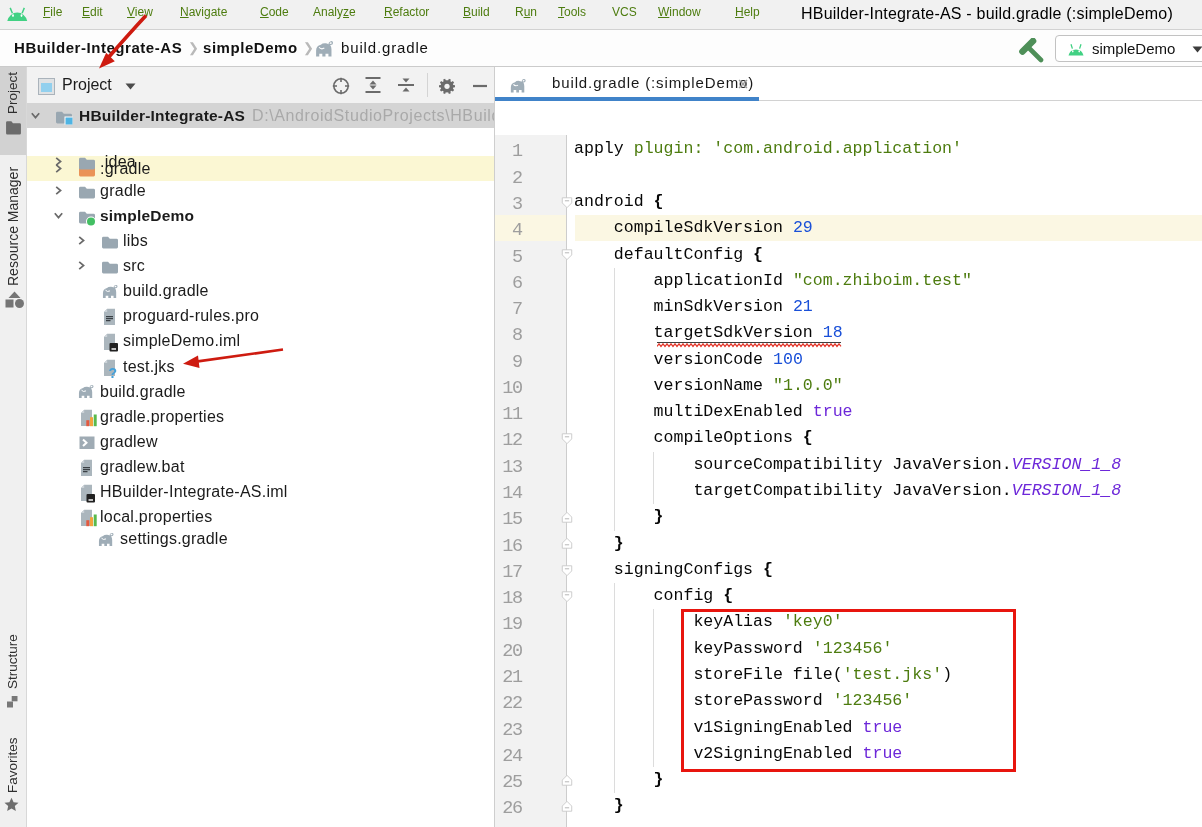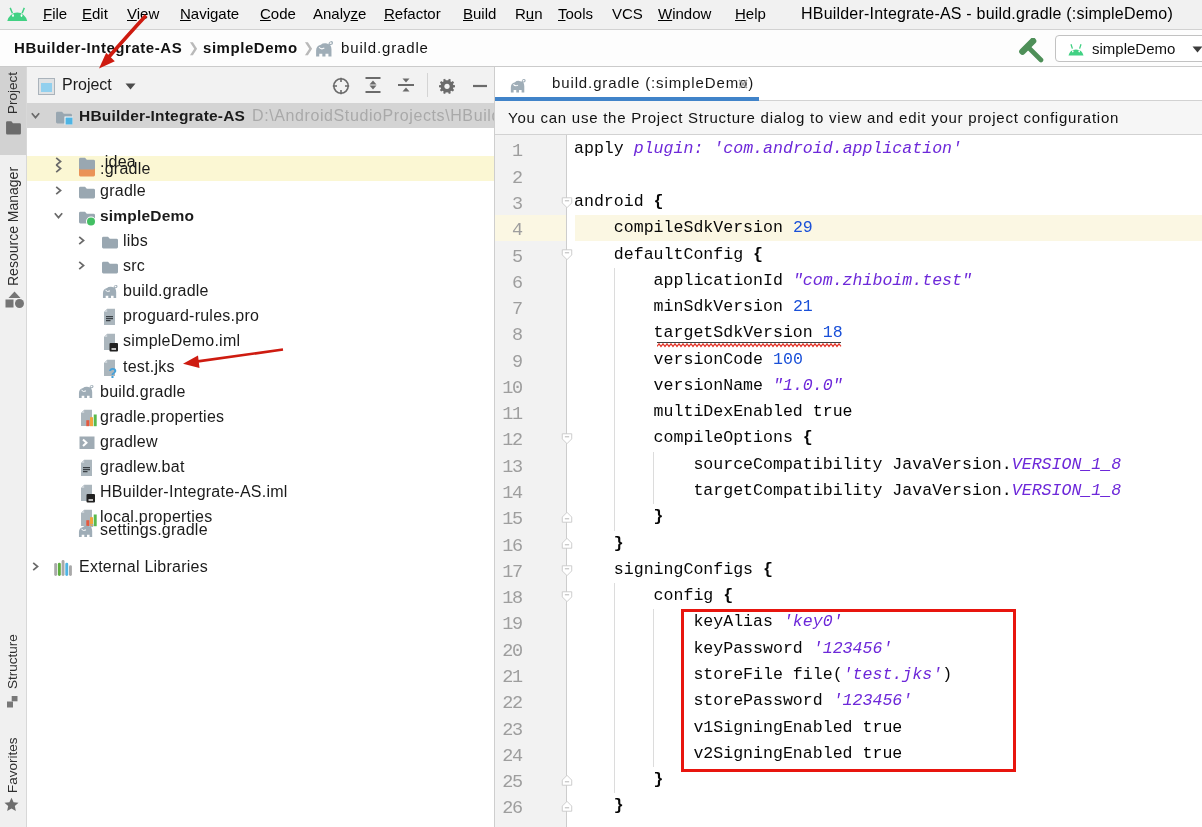"File" .mi { color: #000000 -> #4d7c0f; font-size: 15px -> 12px }
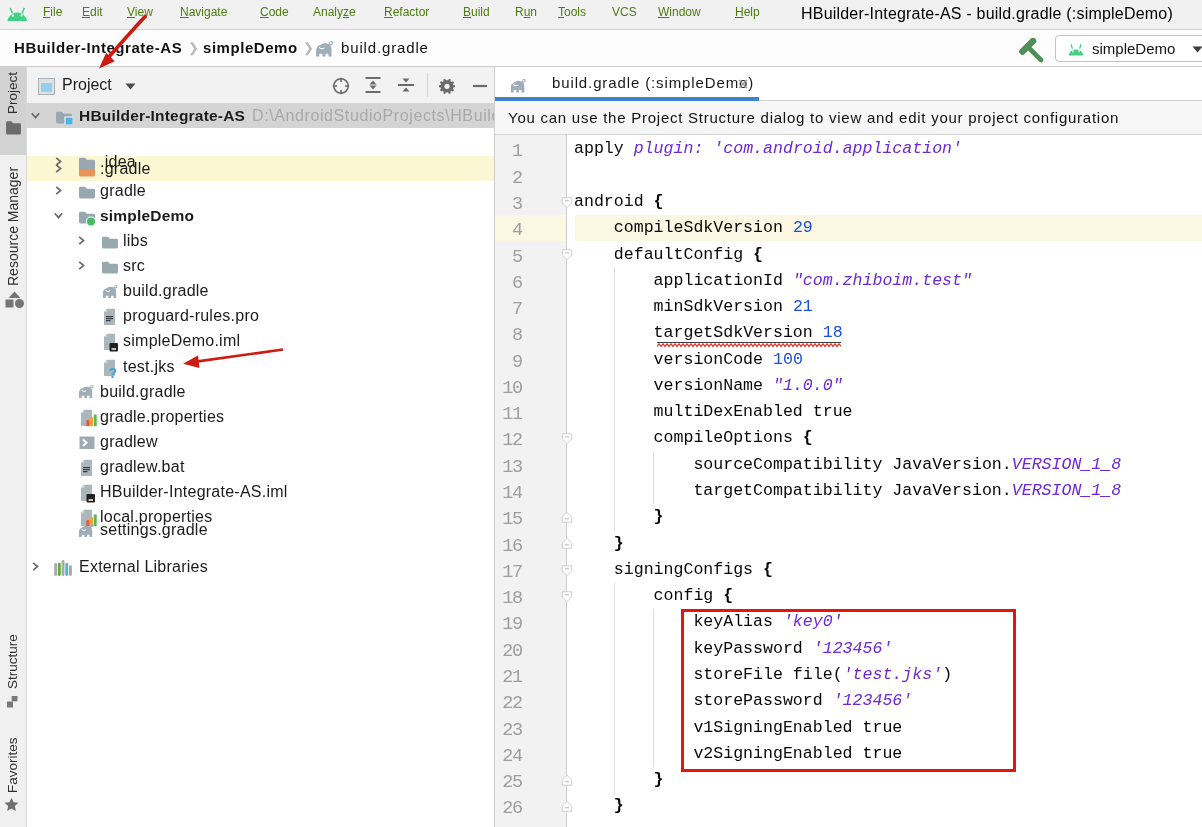"You can use the Project" div { html: <div> <span>You can use the Project Structure dialog to view and edit your project configuration</span> </div> -> none }
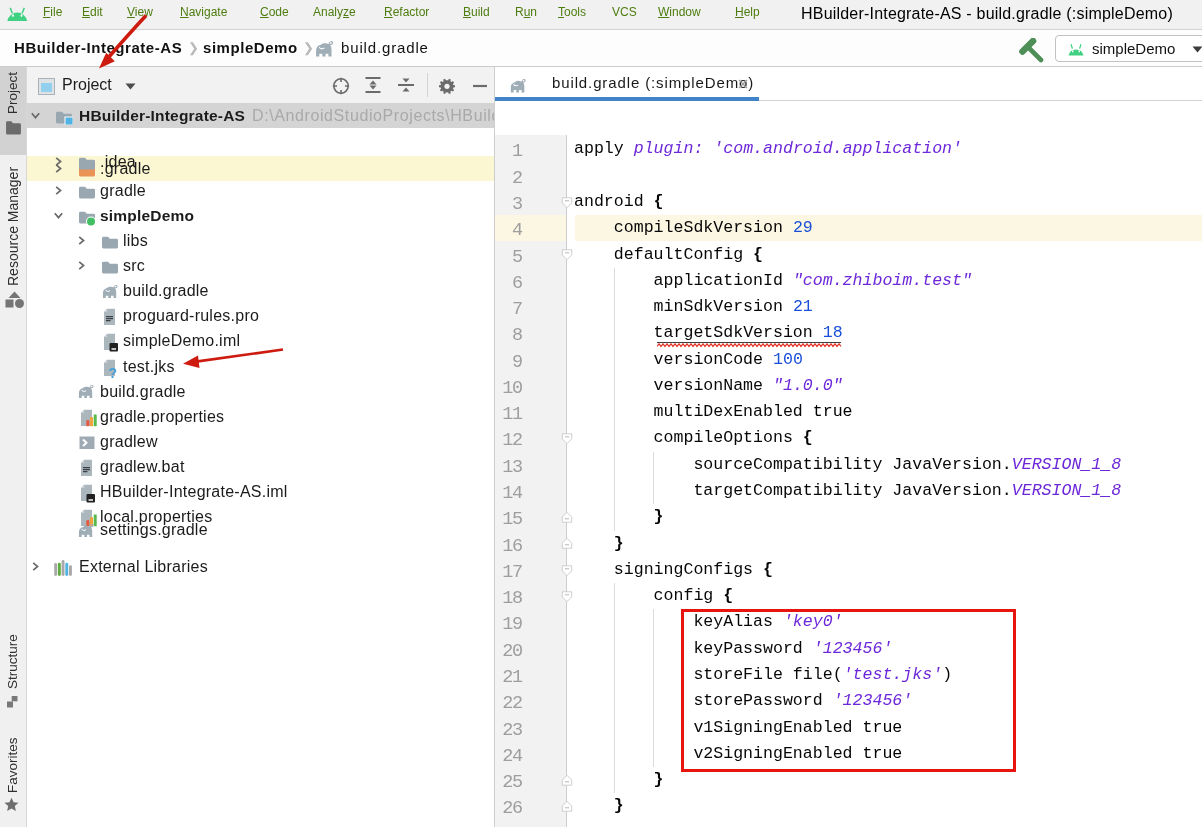"plugin:" #code .s { color: #6d28d9 -> #4d7c0f; font-style: italic -> none }
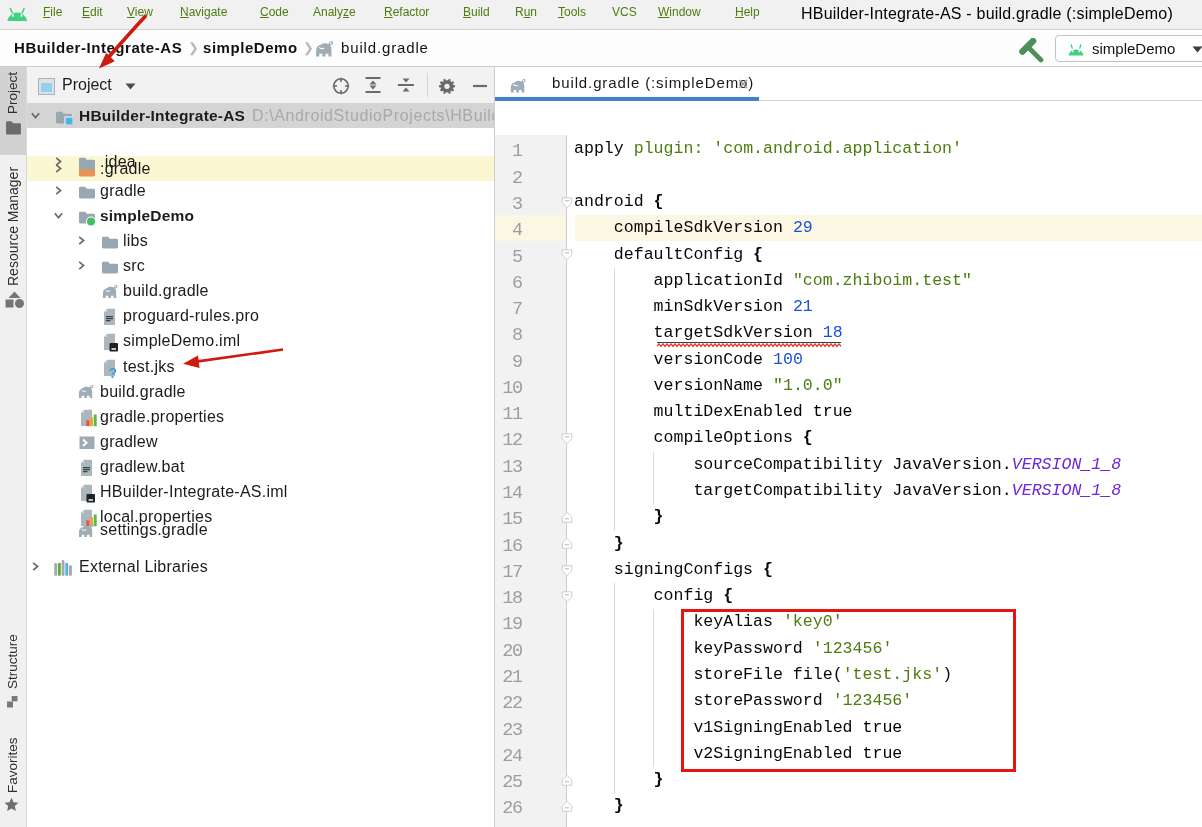"true" #code .k { color: #000000 -> #6d28d9 }
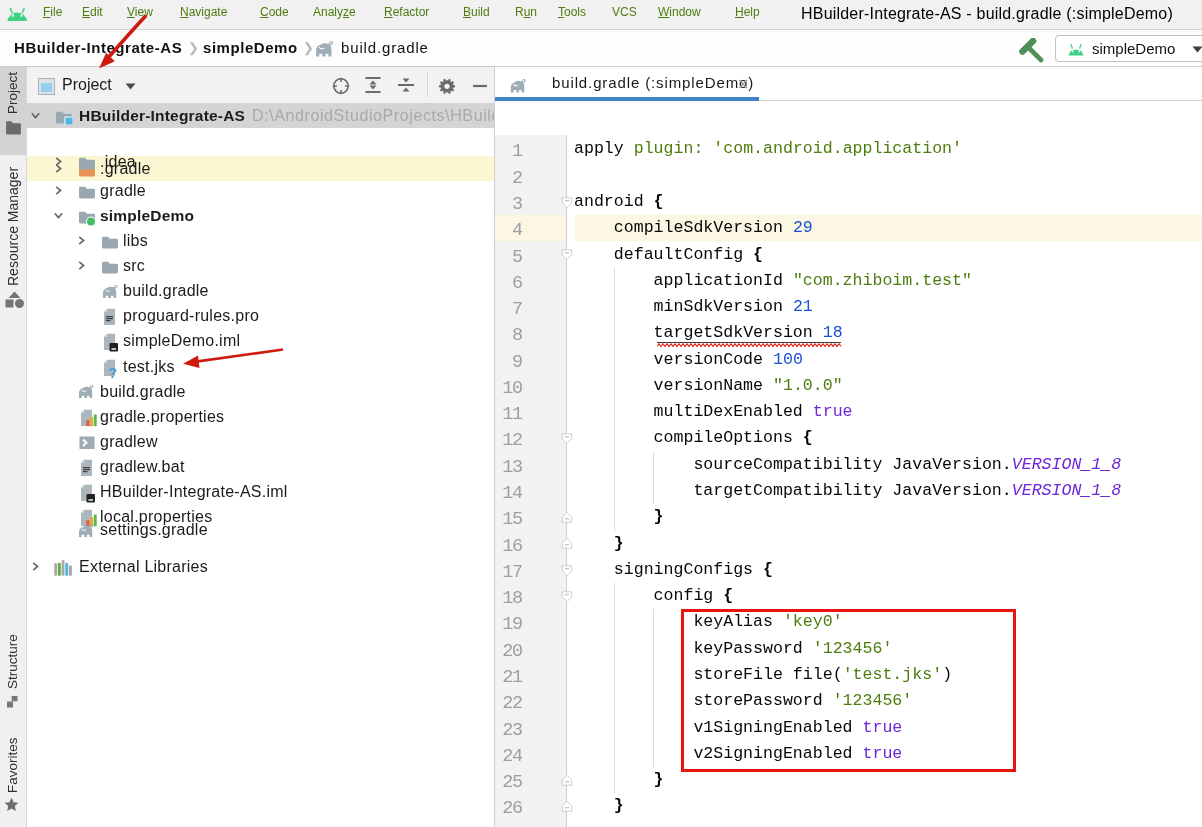"settings.gradle" div.trow { margin-left: none -> 20px; top: 414px -> 423px }
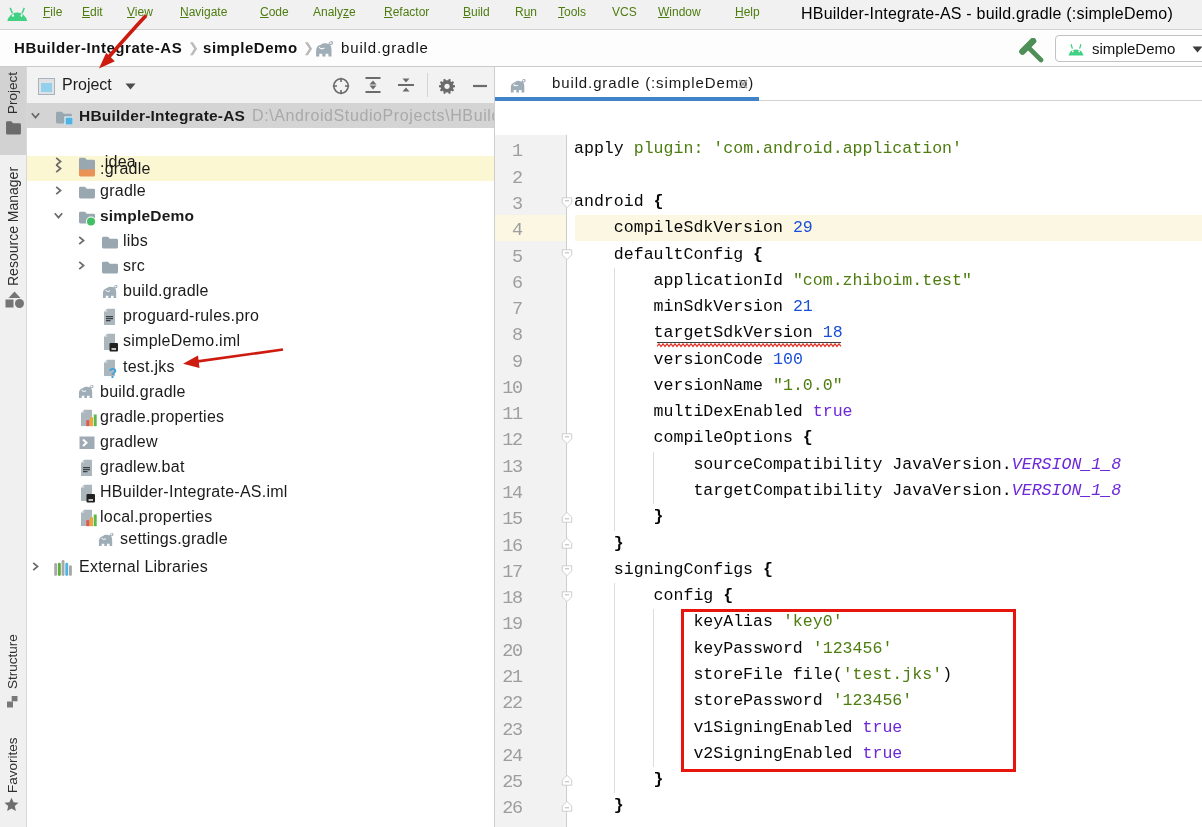"External Libraries" div.trow { html: <div> <svg> <path></path> </svg> <svg> <rect></rect> <rect></rect> <rect></rect> <rect></rect> <rect></rect> </svg> <span>External Libraries</span> </div> -> none }
